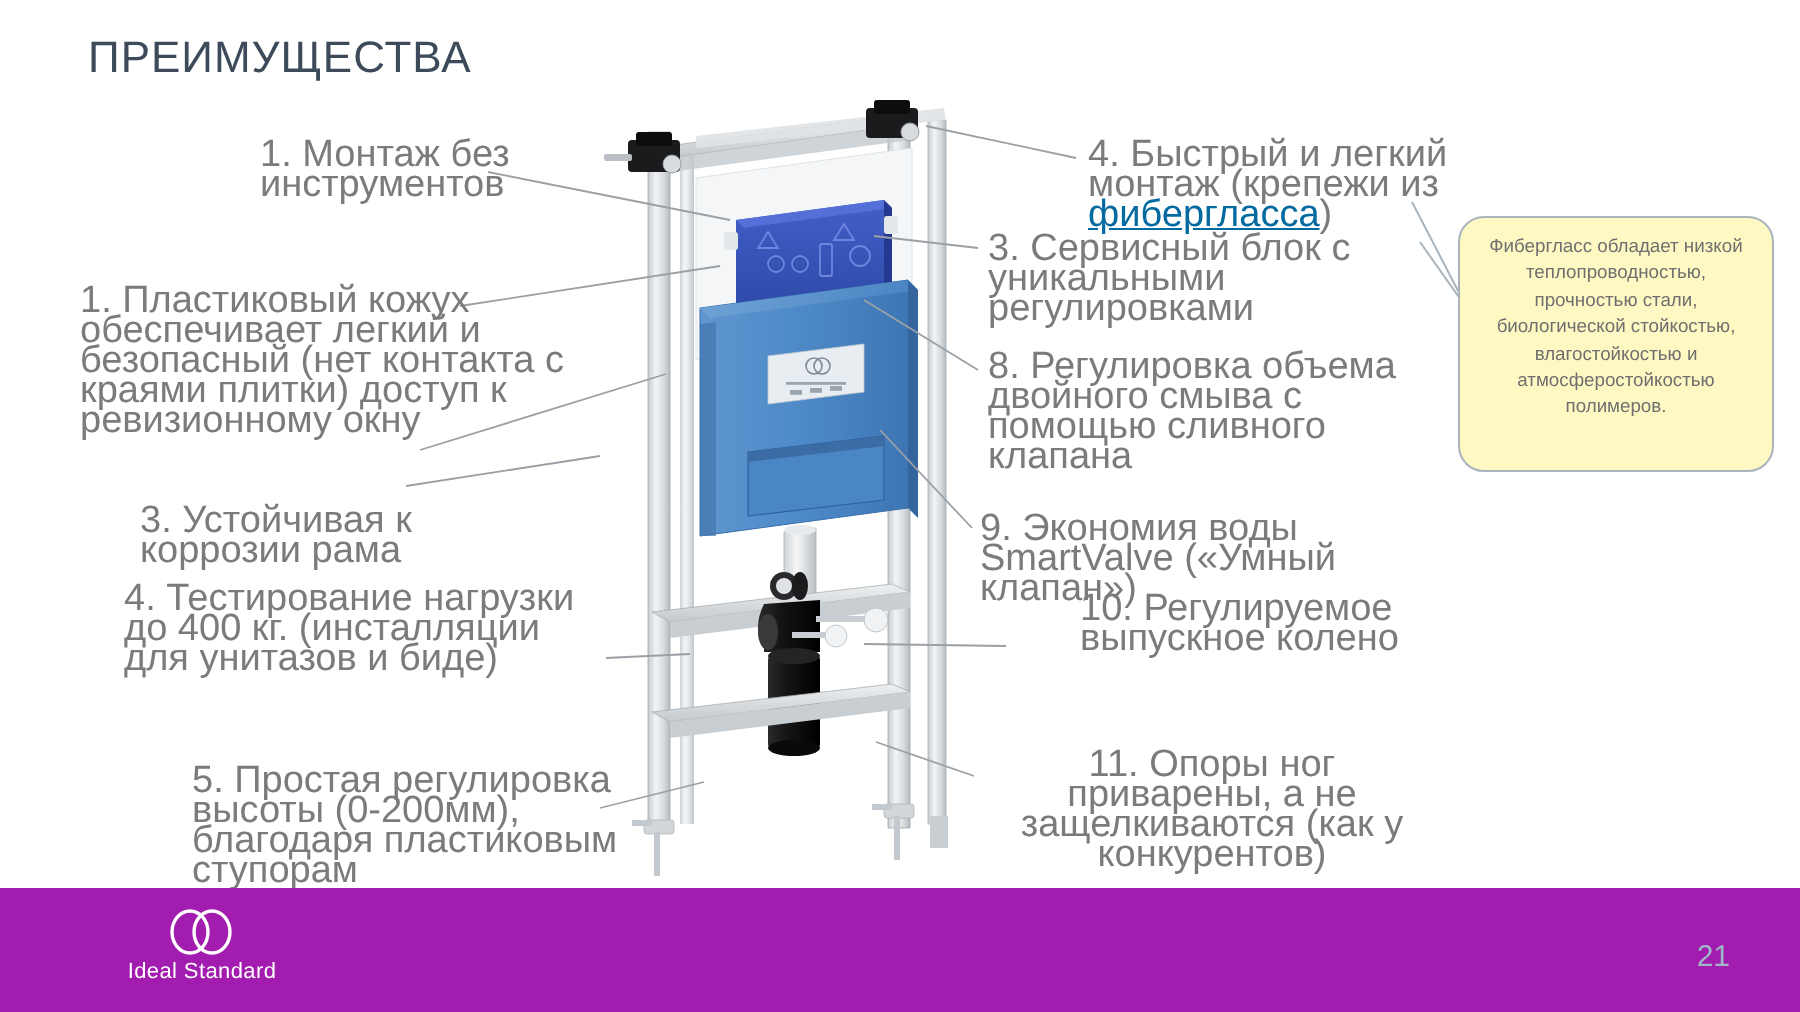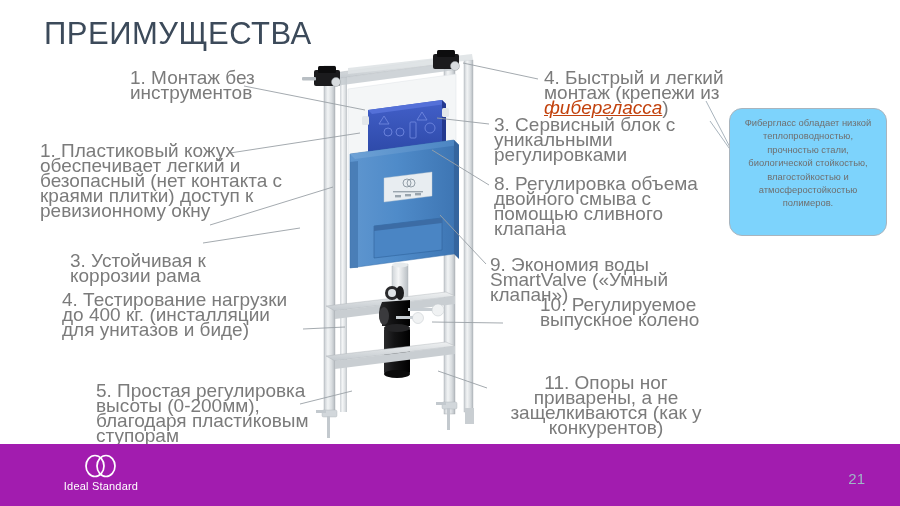"ПРЕИМУЩЕСТВА" #slide-title { font-size: 31px -> 22px }
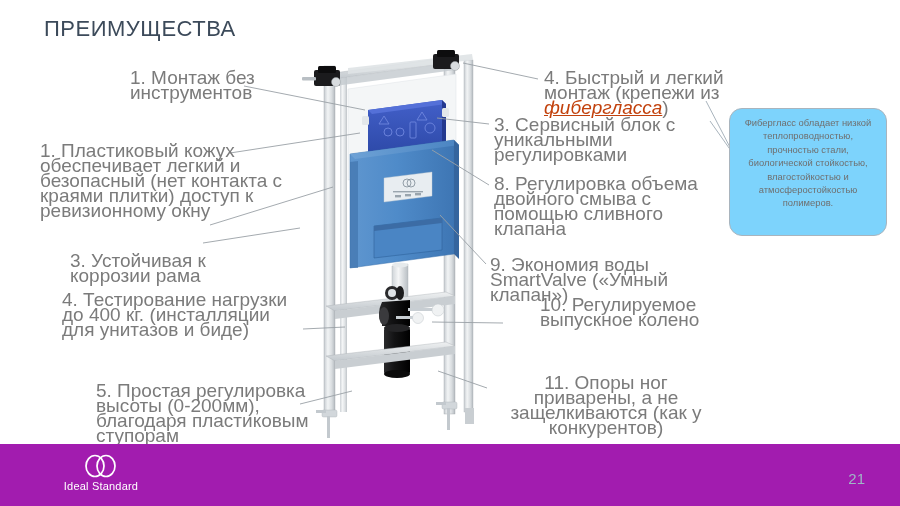"фибергласса" .callout .lnk { color: #c2410c -> #0369a1; font-style: italic -> none }
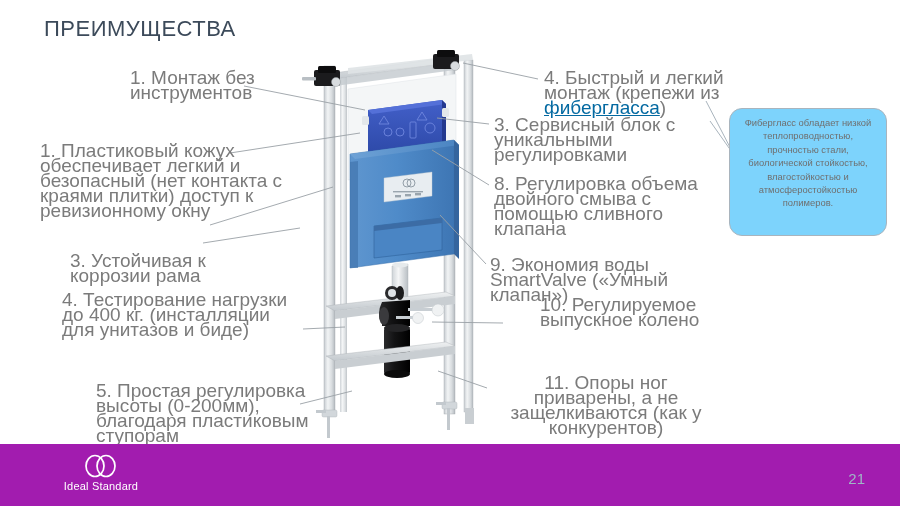"Фибергласс обладает низкой" #tooltip { background: #7dd3fc -> #fef9c3 }
